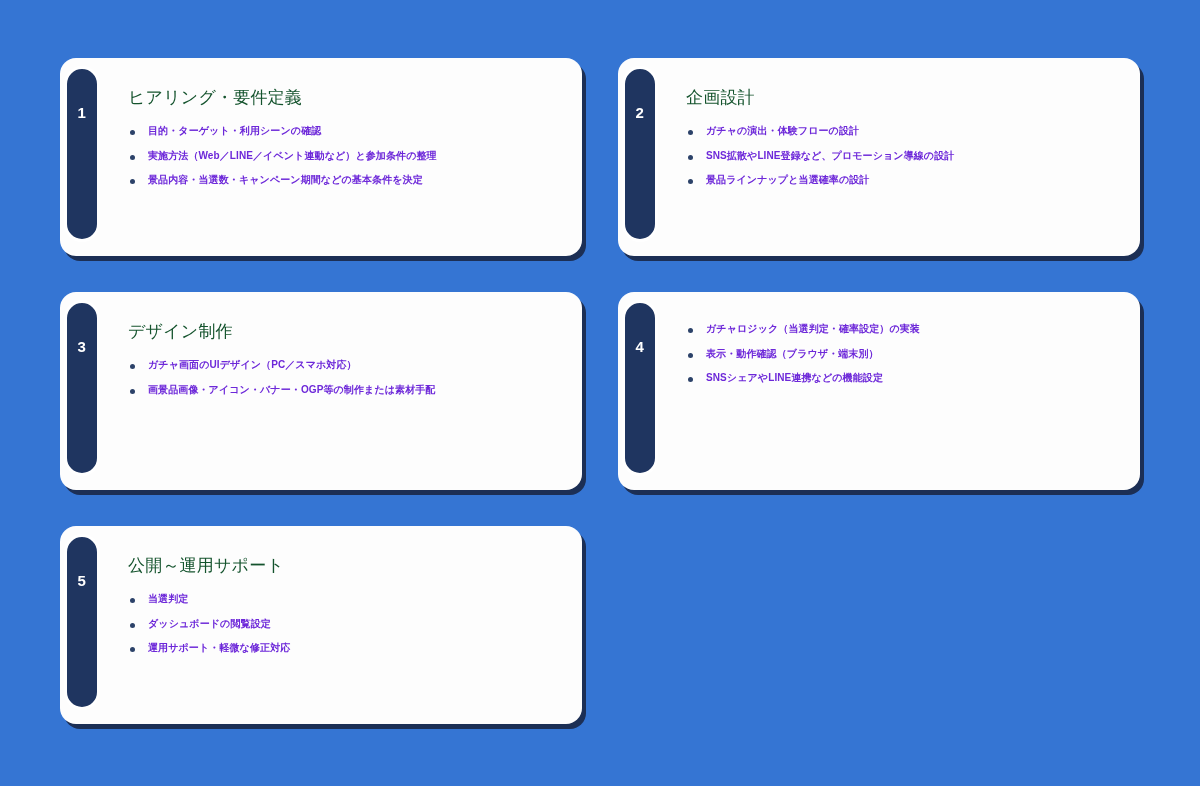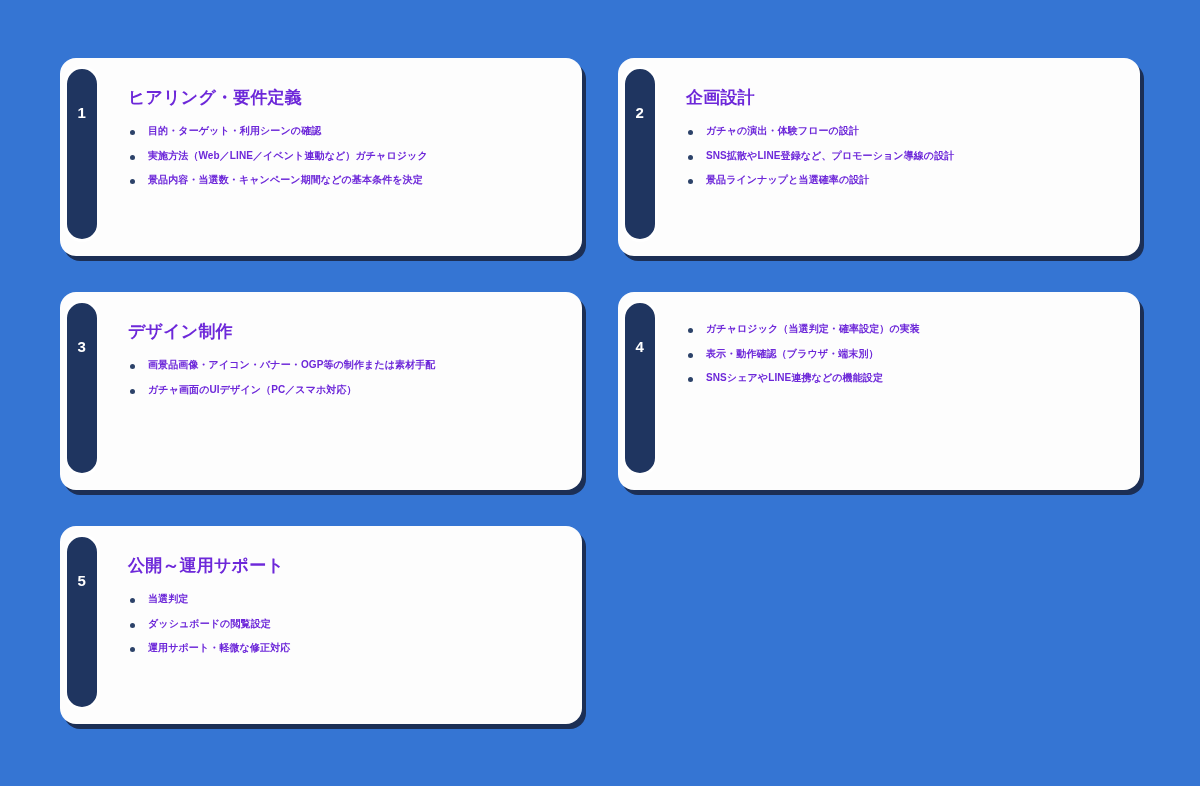"ヒアリング・要件定義" .card-title { color: #6d28d9 -> #14532d; font-weight: bold -> normal }
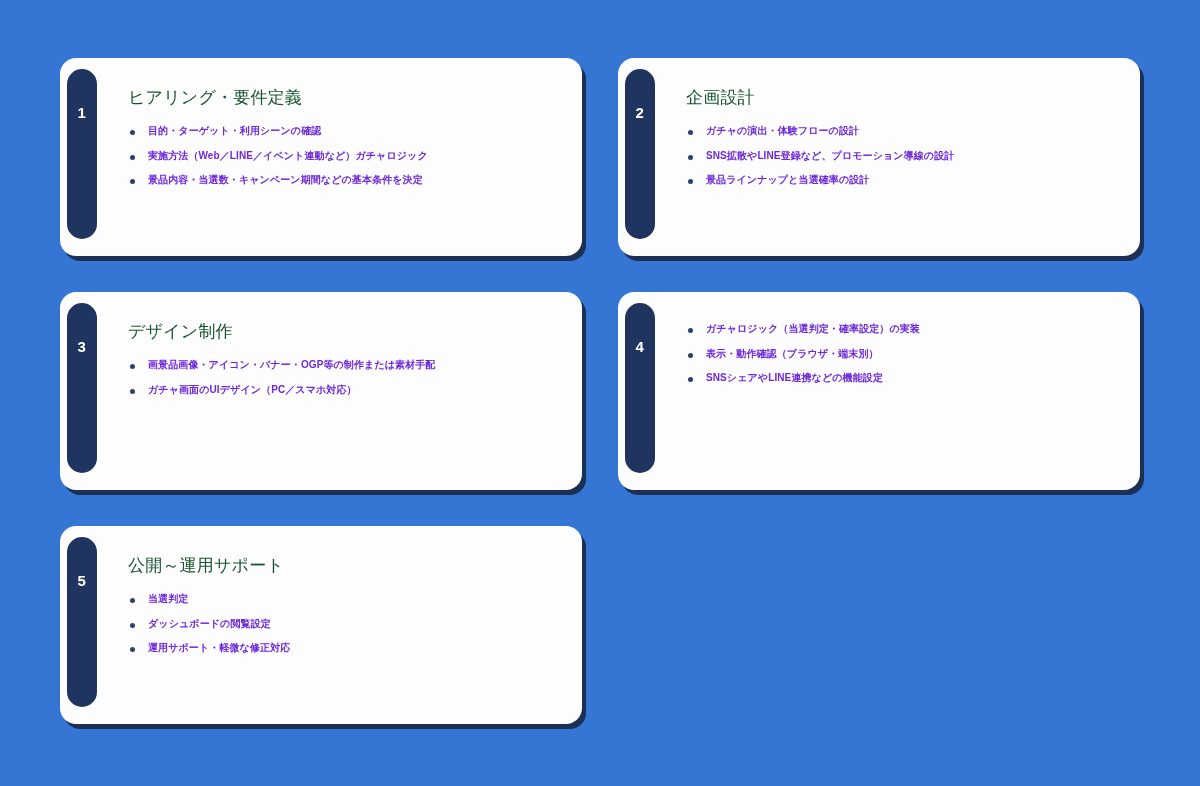"実施方法（Web／LINE／イベント連動など）ガチャロジック" span { text: ガチャロジック -> と参加条件の整理 }
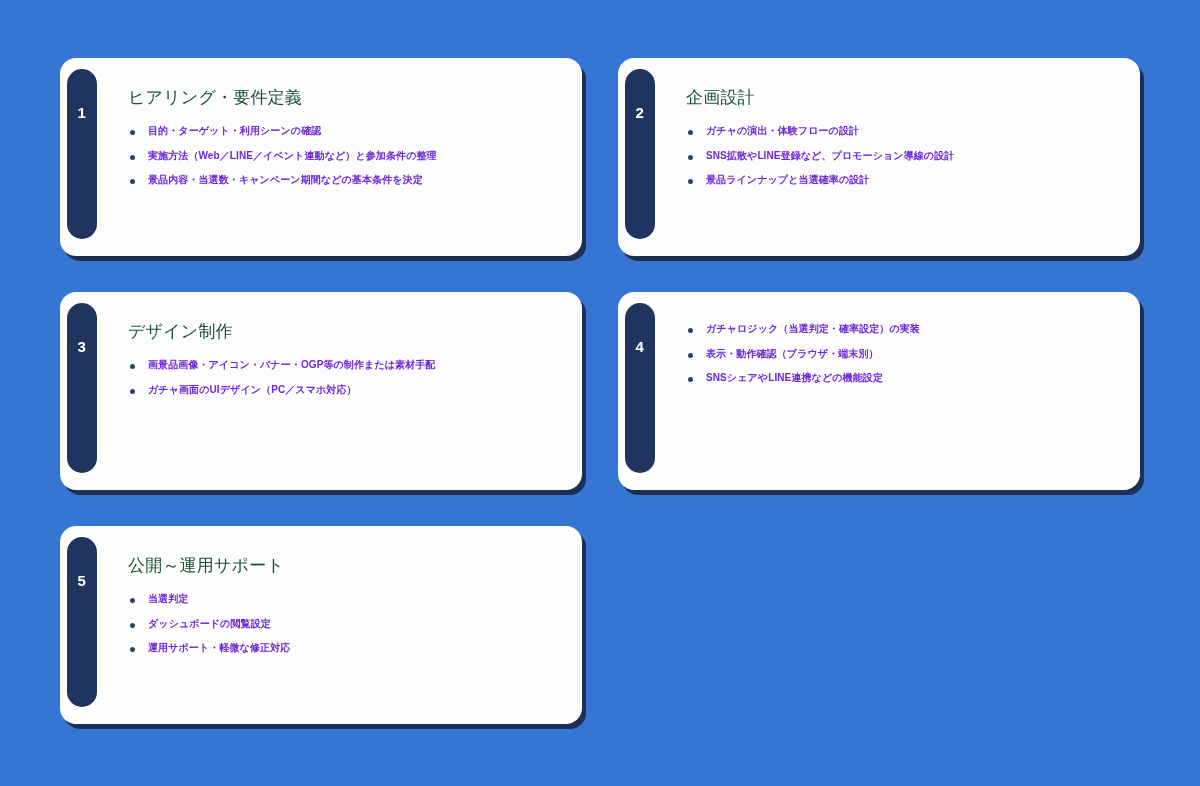"画景品画像・アイコン・バナー・OGP等の制作または素材手配" li.bullet-item { order: before "ガチャ画面のUIデザイン（PC／スマホ対応）" -> after "ガチャ画面のUIデザイン（PC／スマホ対応）" }
